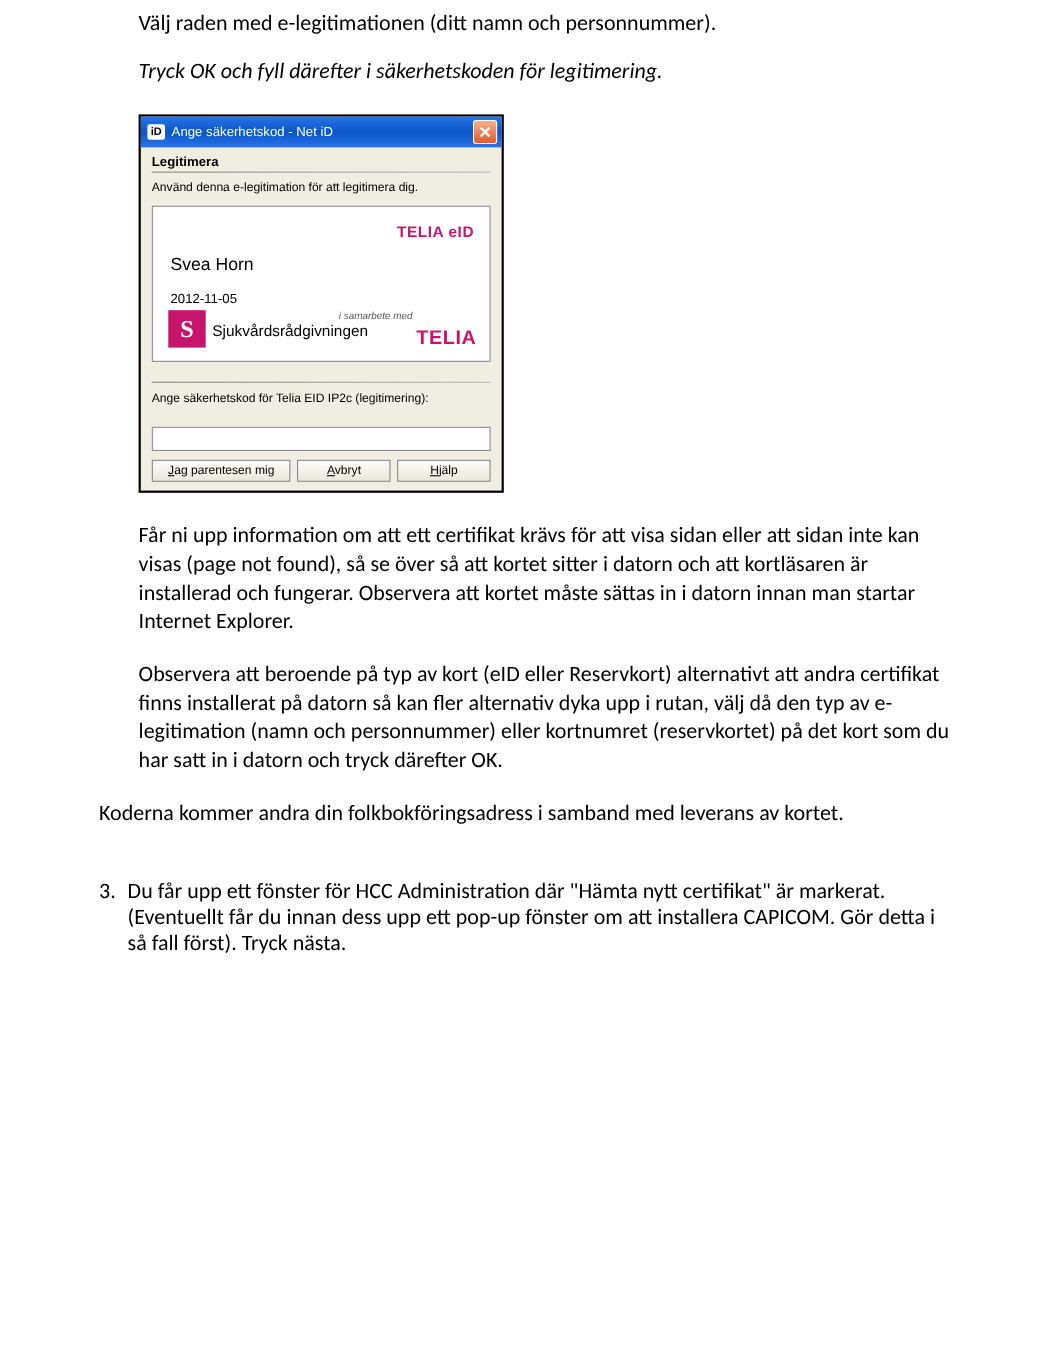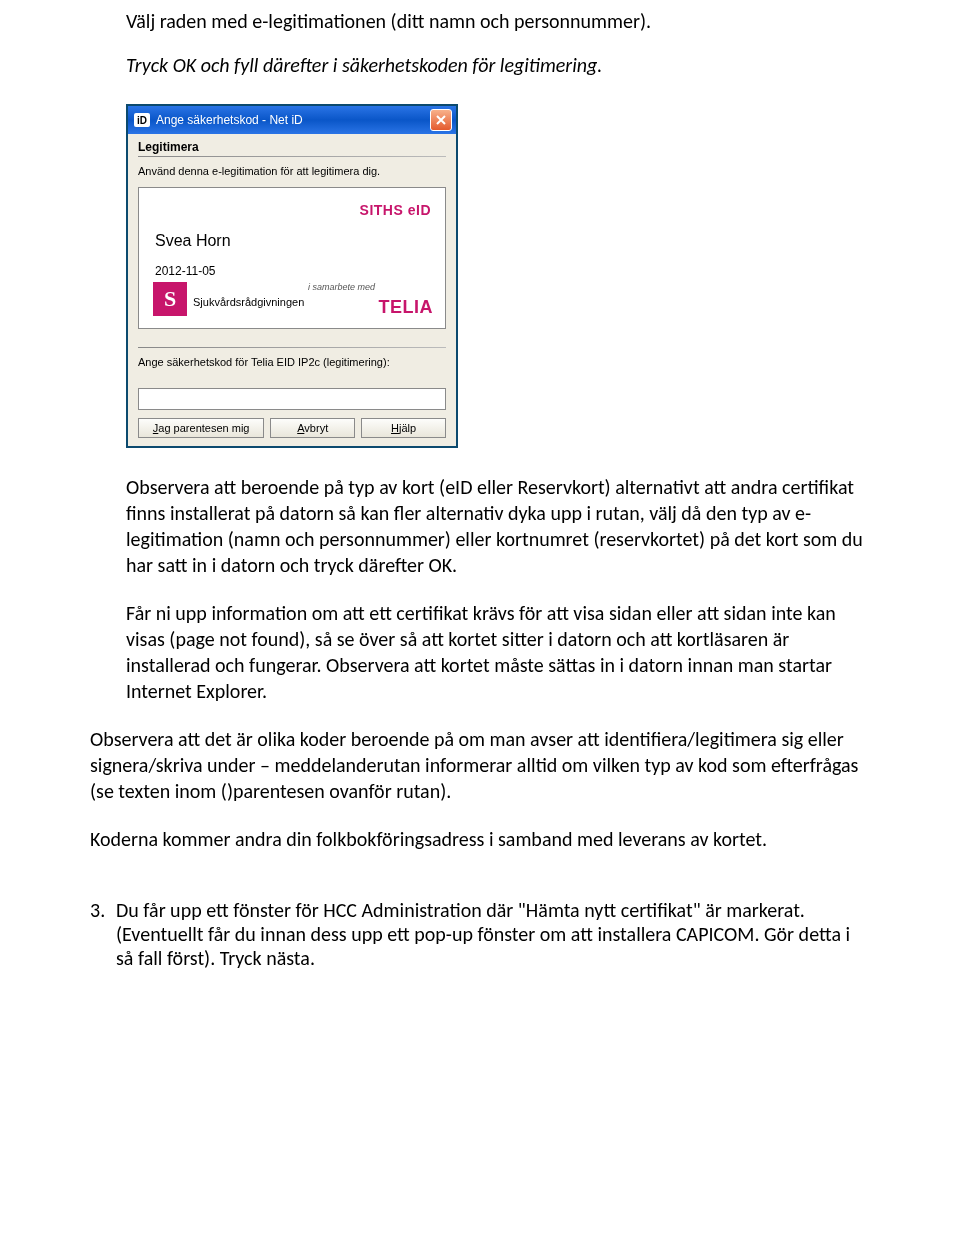"iD" .dialog { border: 2px solid #0c4a6e -> 2px solid #000000 }
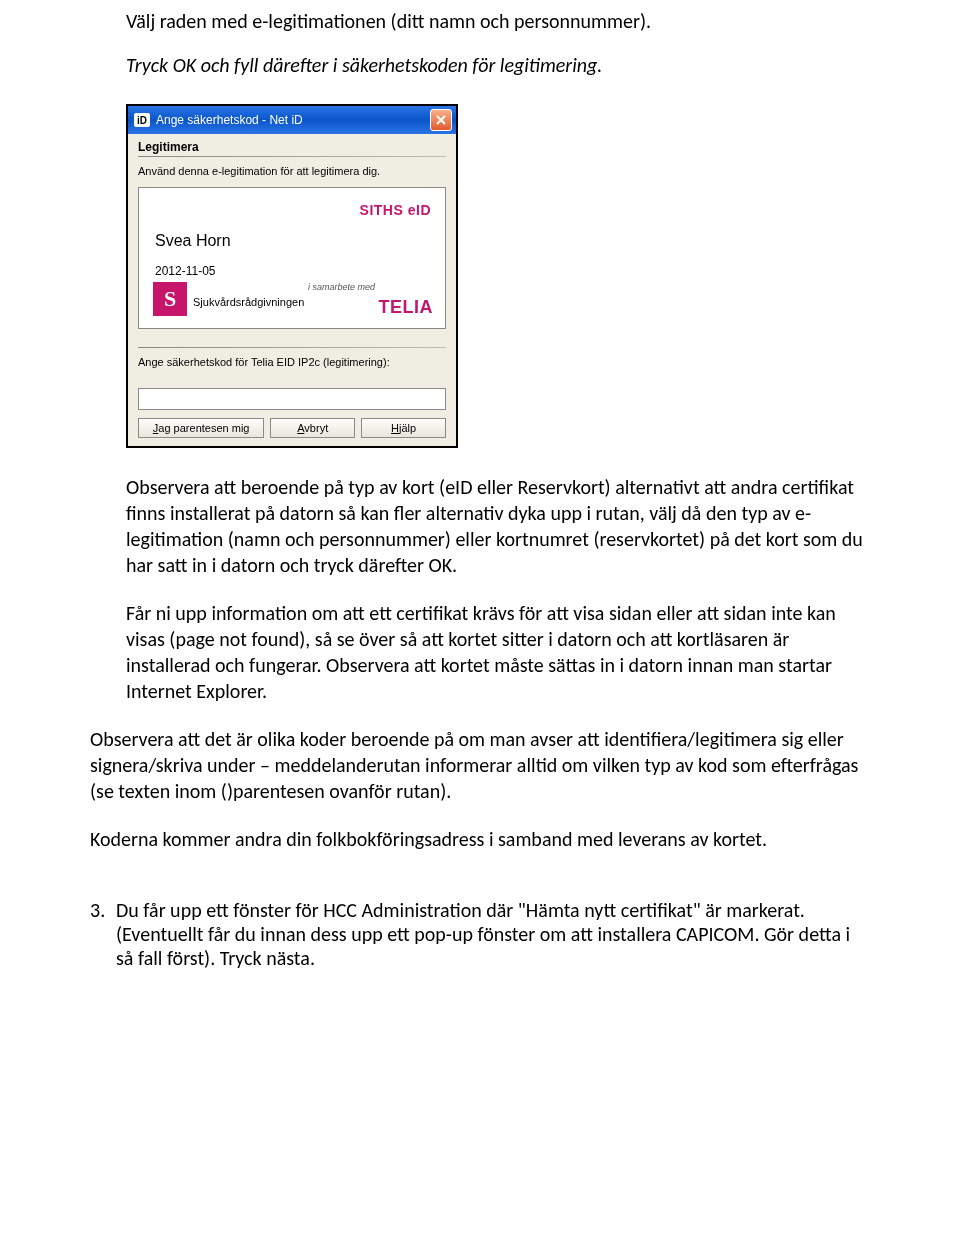"SITHS eID" div.watermark { text: SITHS -> TELIA }
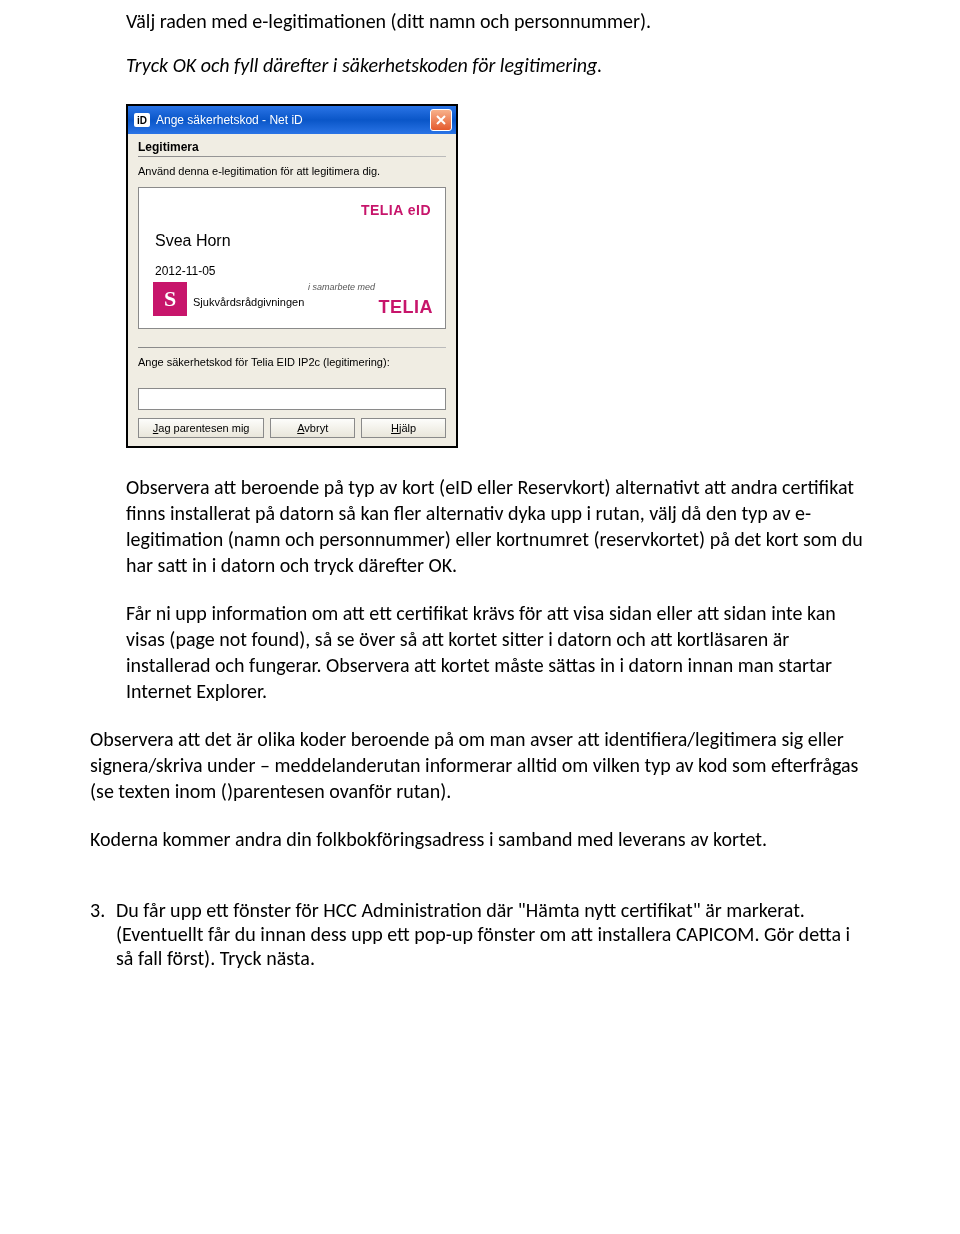"Sjukvårdsrådgivningen" .card .brand-text { font-size: 11px -> 14px }
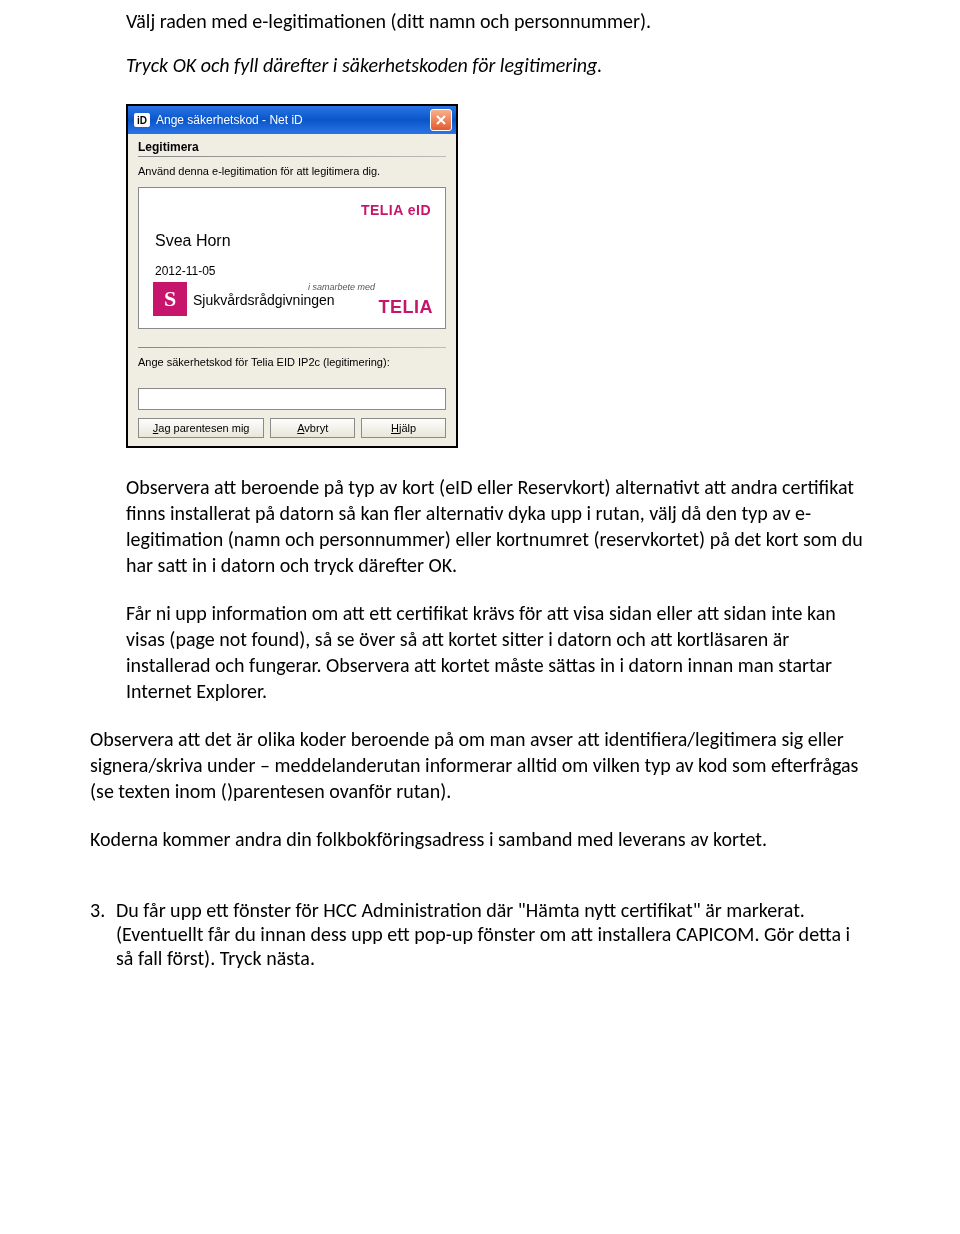"Observera att beroende på typ" p { order: before "Får ni upp information om" -> after "Får ni upp information om" }
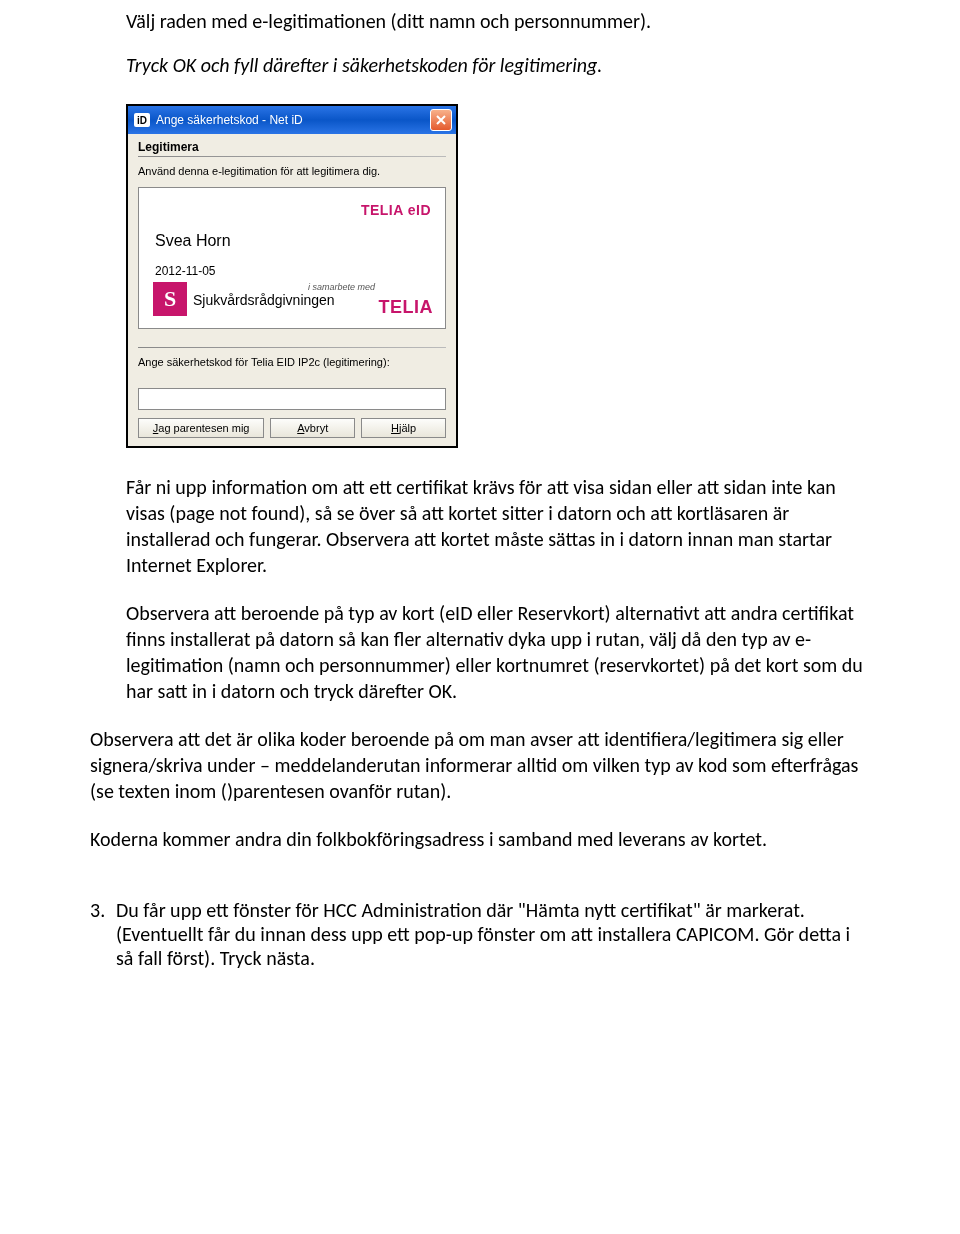"Observera att det är olika" p { html: <p>Observera att det är olika koder beroende på om man avser att identifiera/legitimera sig eller signera/skriva under – meddelanderutan informerar alltid om vilken typ av kod som efterfrågas (se texten inom ()parentesen ovanför rutan).</p> -> none }
